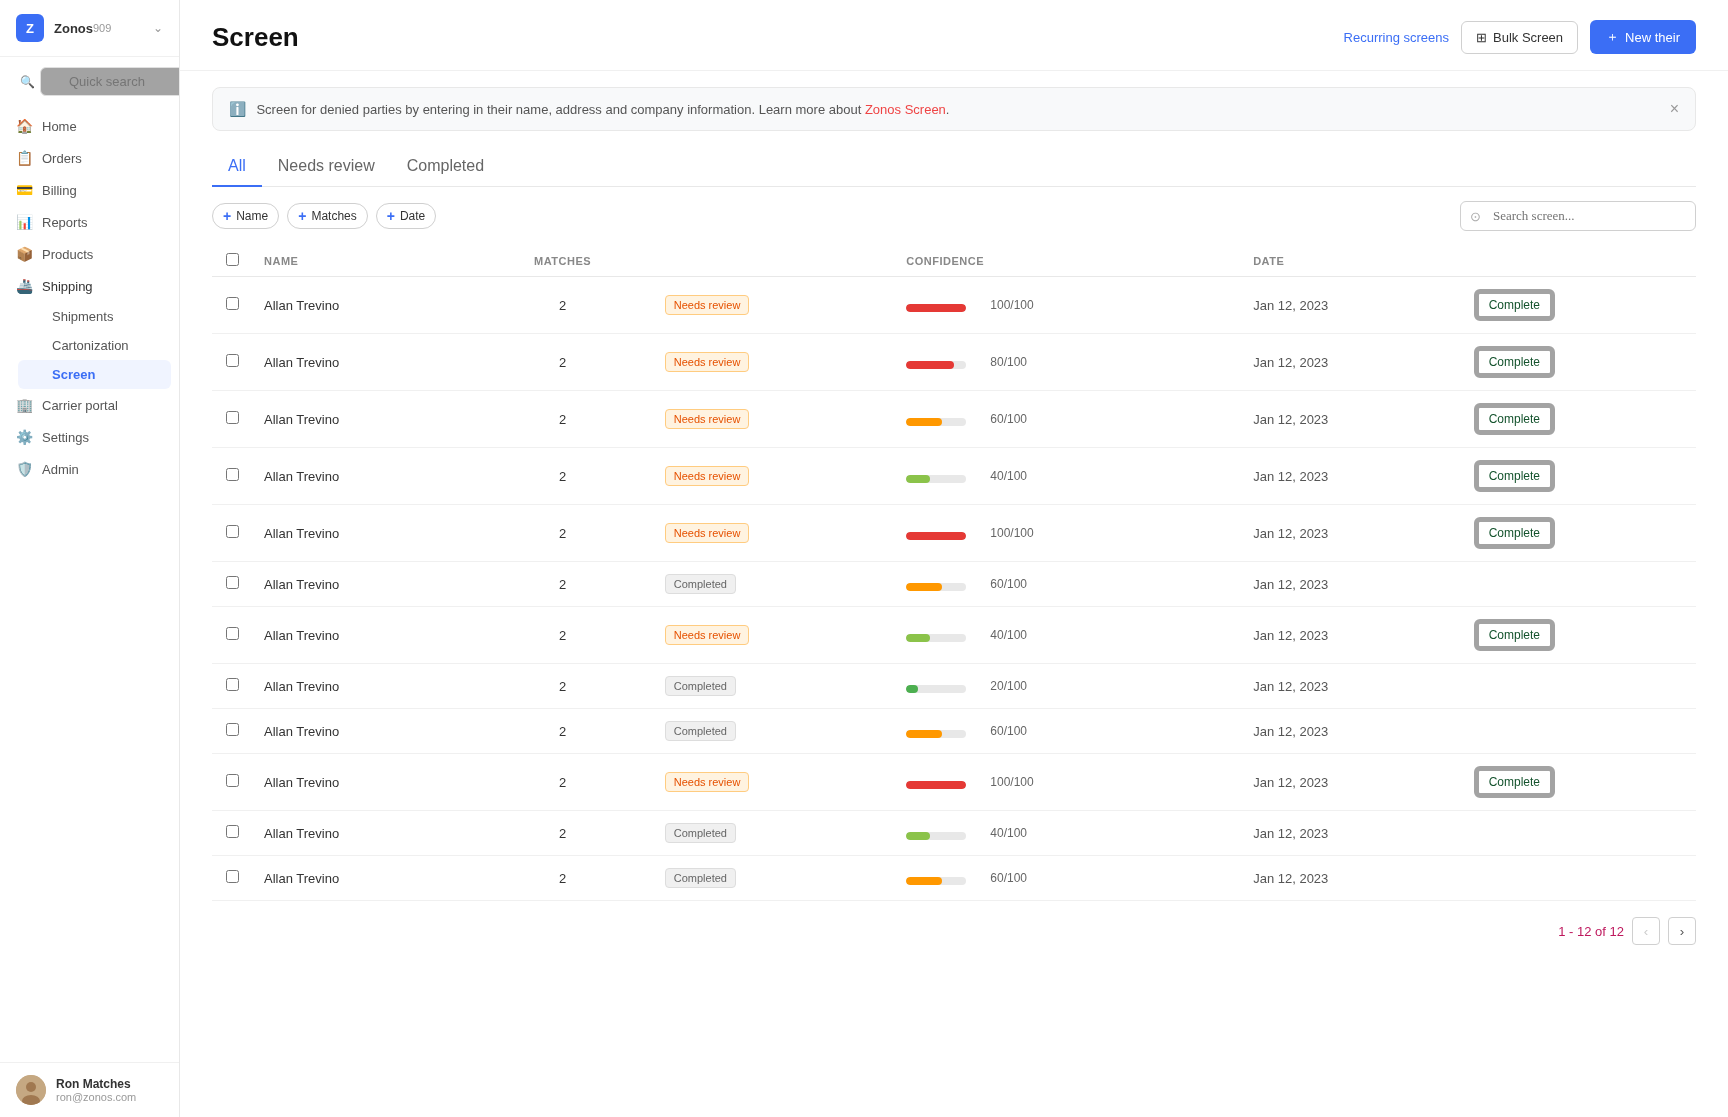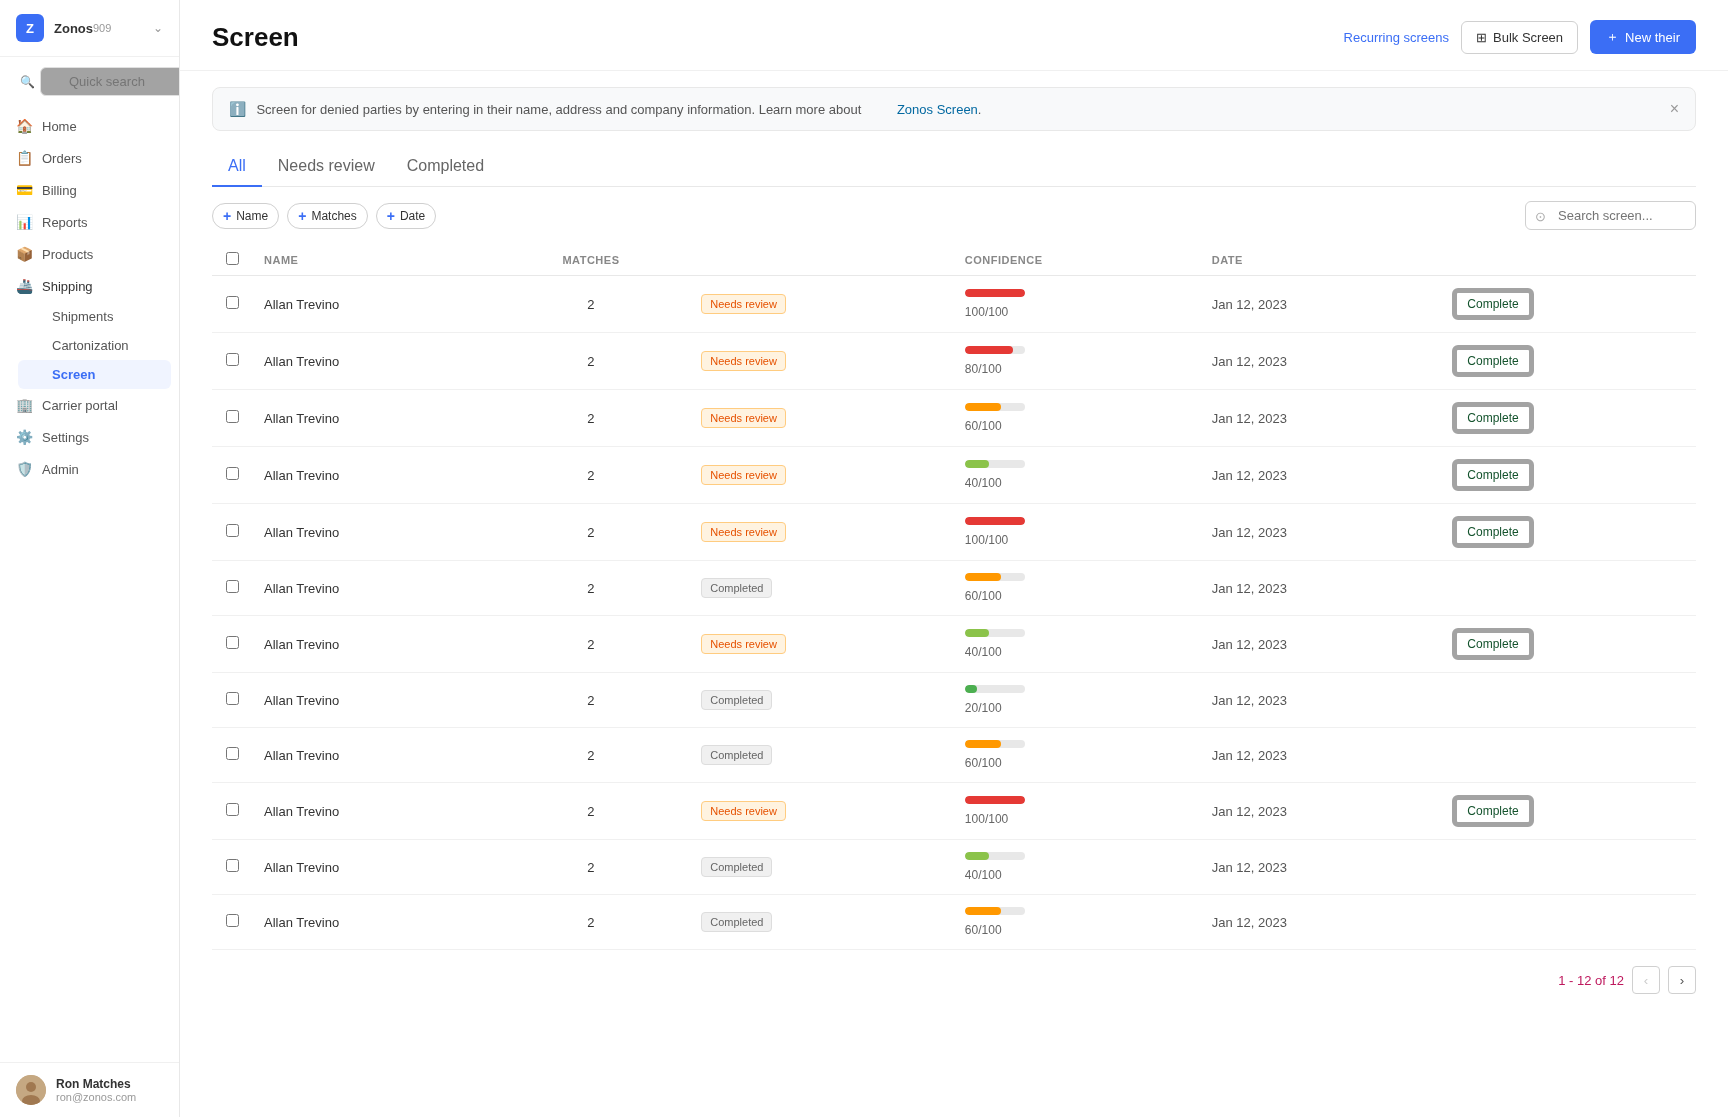"Zonos Screen" .info-link { color: #0369a1 -> #ef4444; margin-left: 32px -> none }
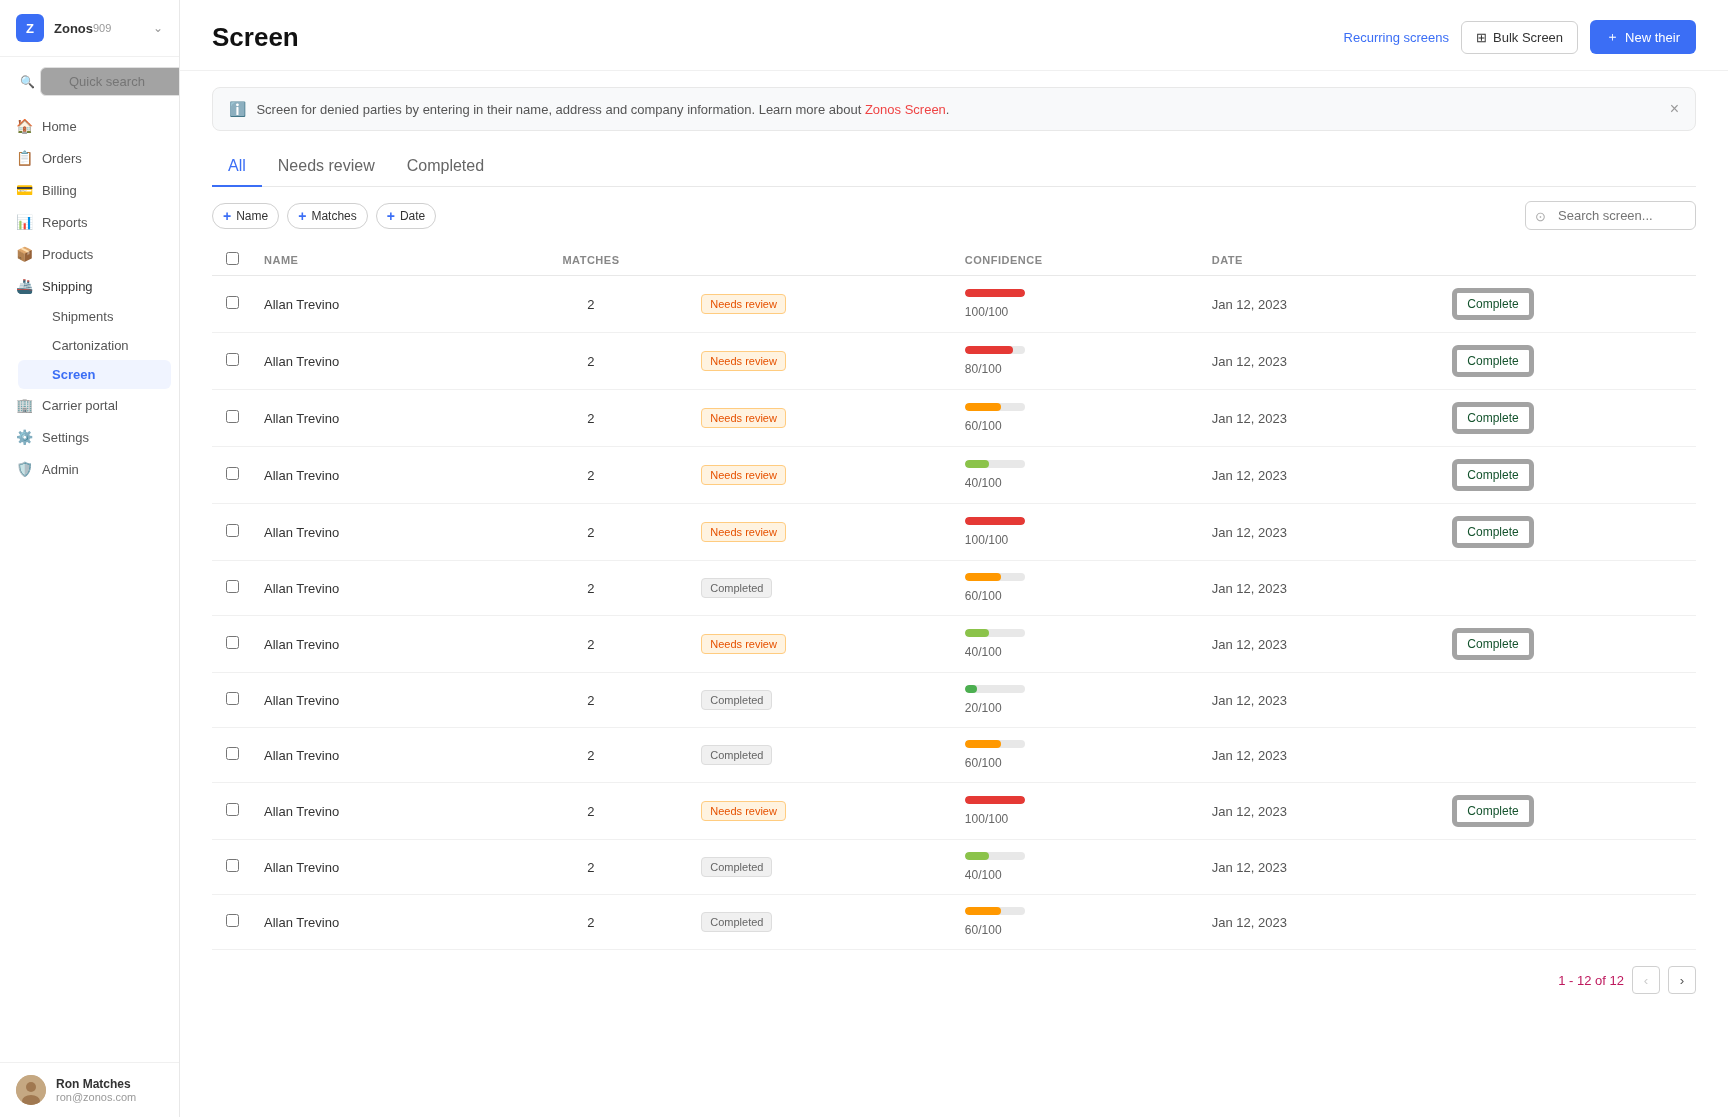"Search screen..." .search-screen-wrap input { font-family: none -> Liberation Serif, serif; width: 171px -> 236px }
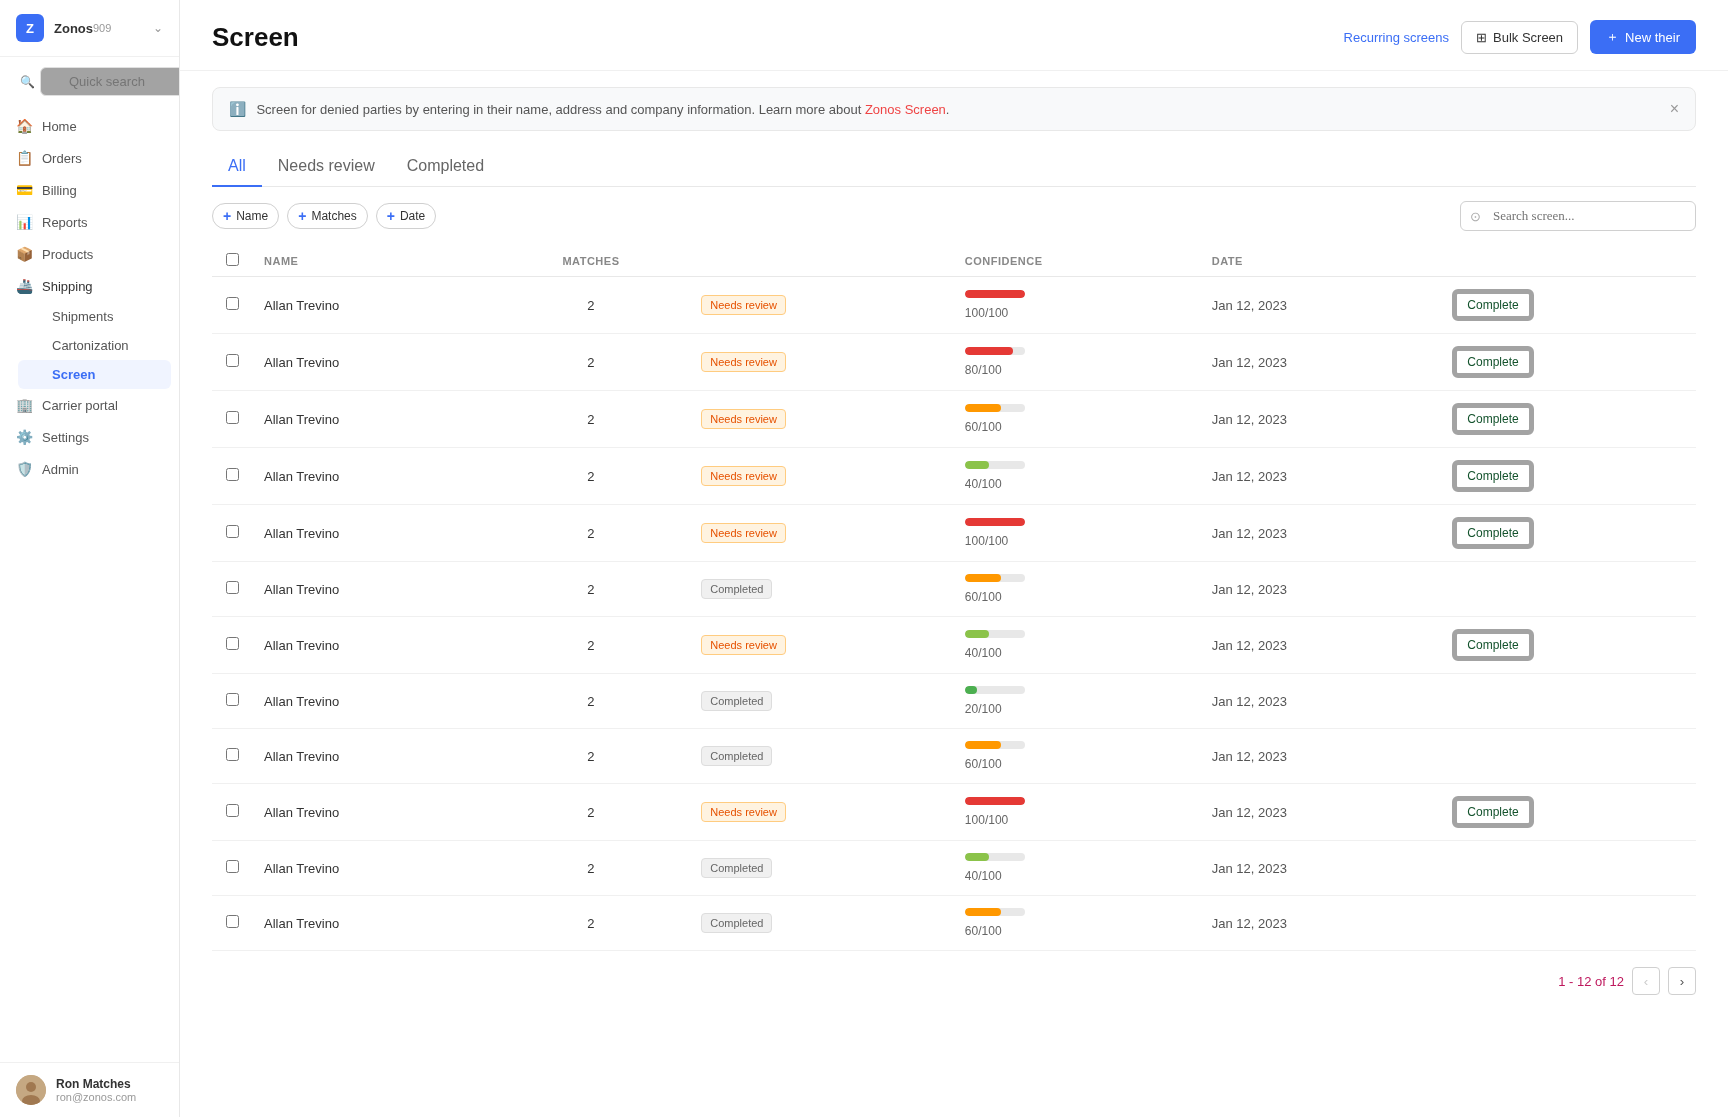"100/100" .confidence-wrap { align-items: flex-start -> flex-end; flex-direction: column -> none; gap: 8px -> 24px }
